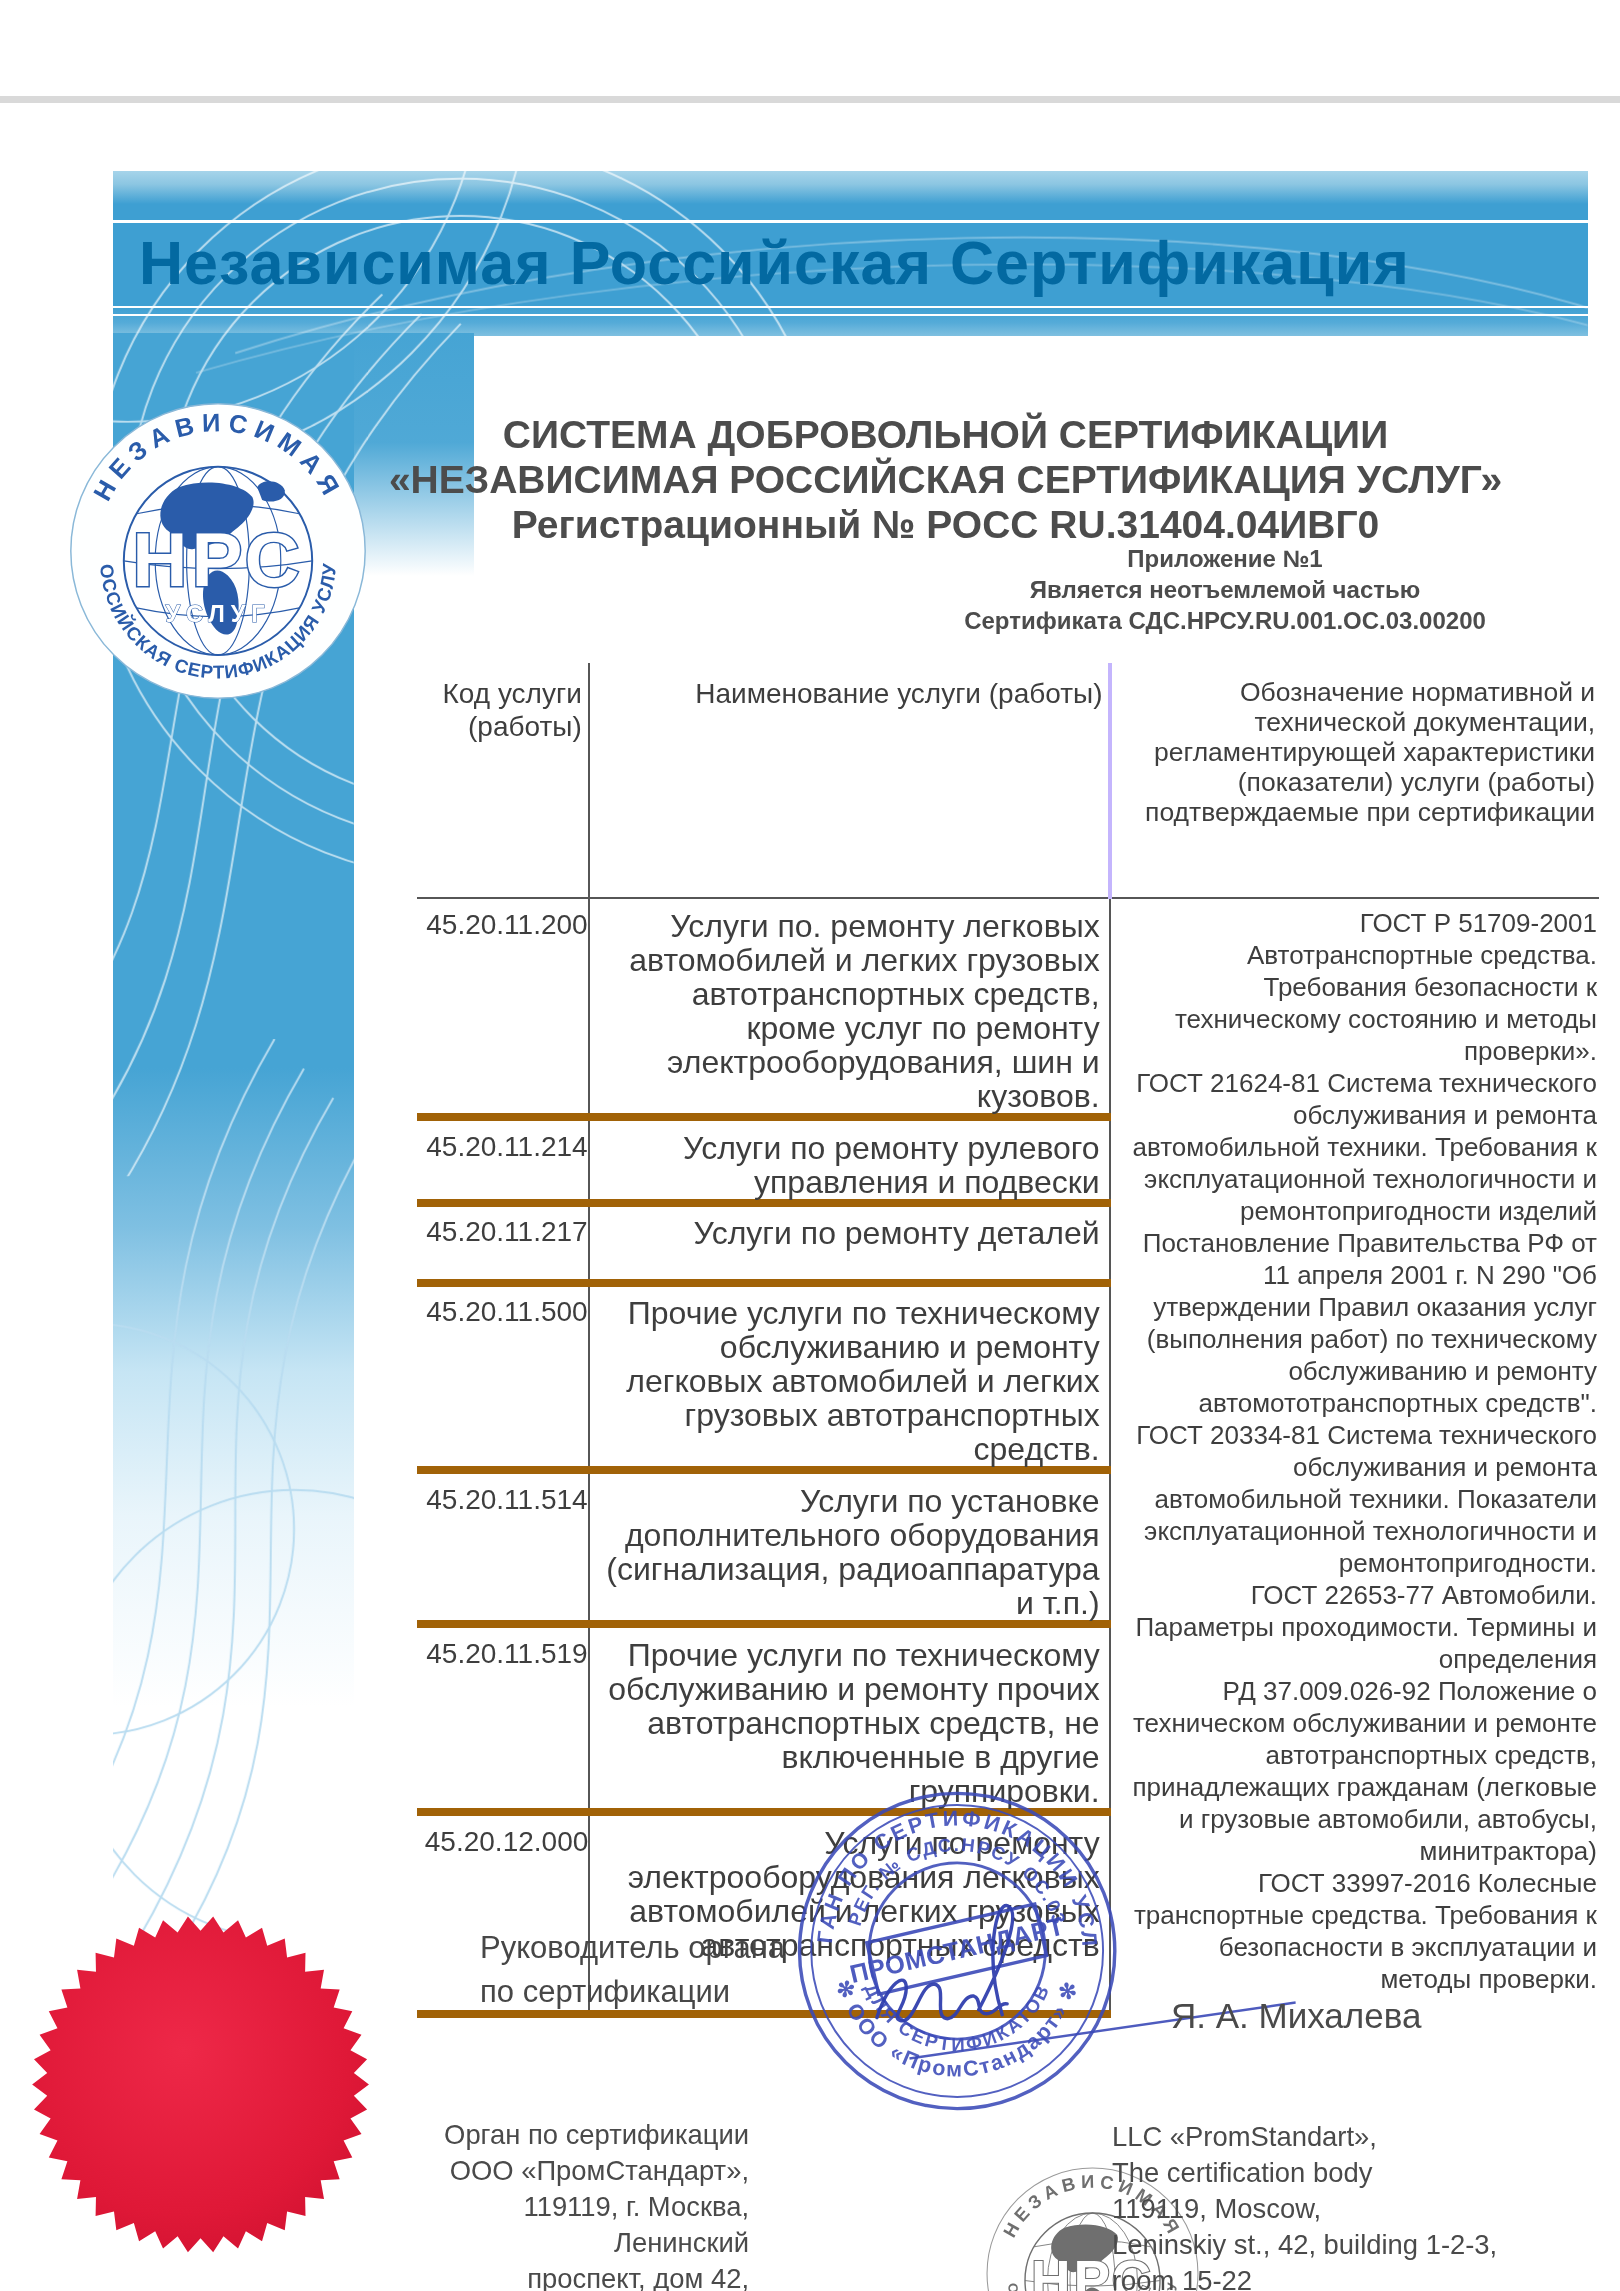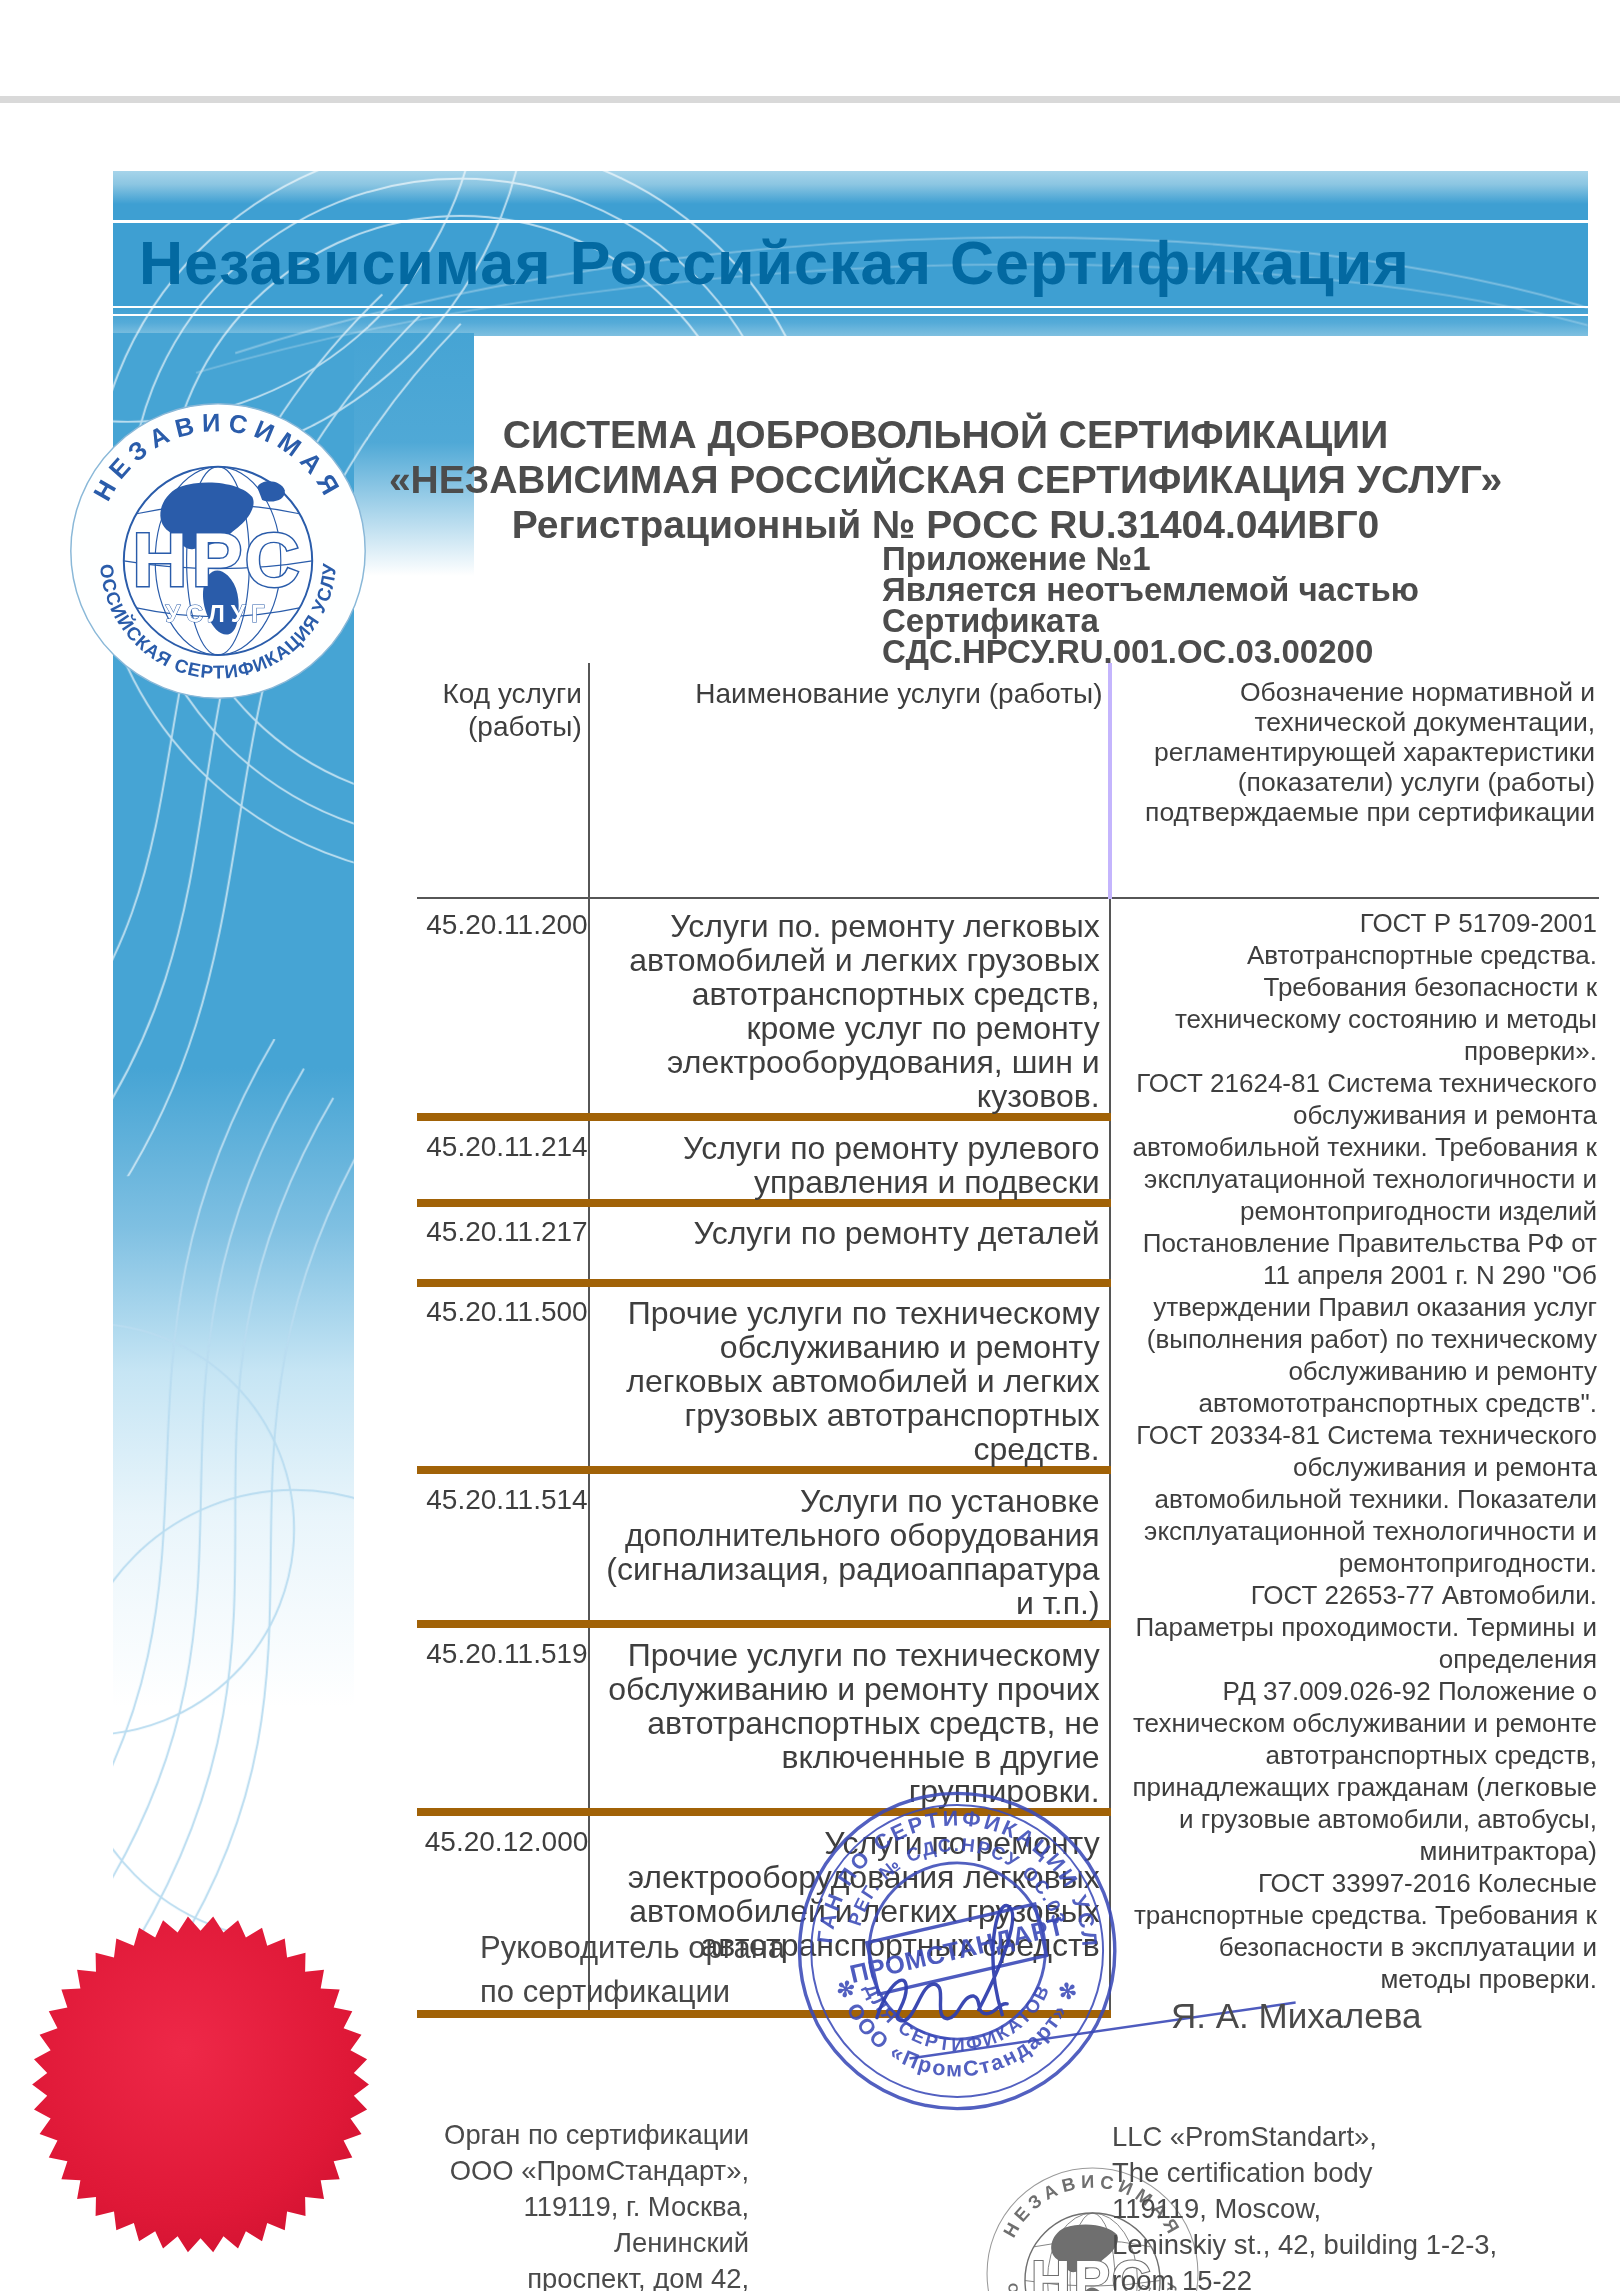"Приложение №1" .annex-block { font-size: 33px -> 24px; text-align: left -> center }
